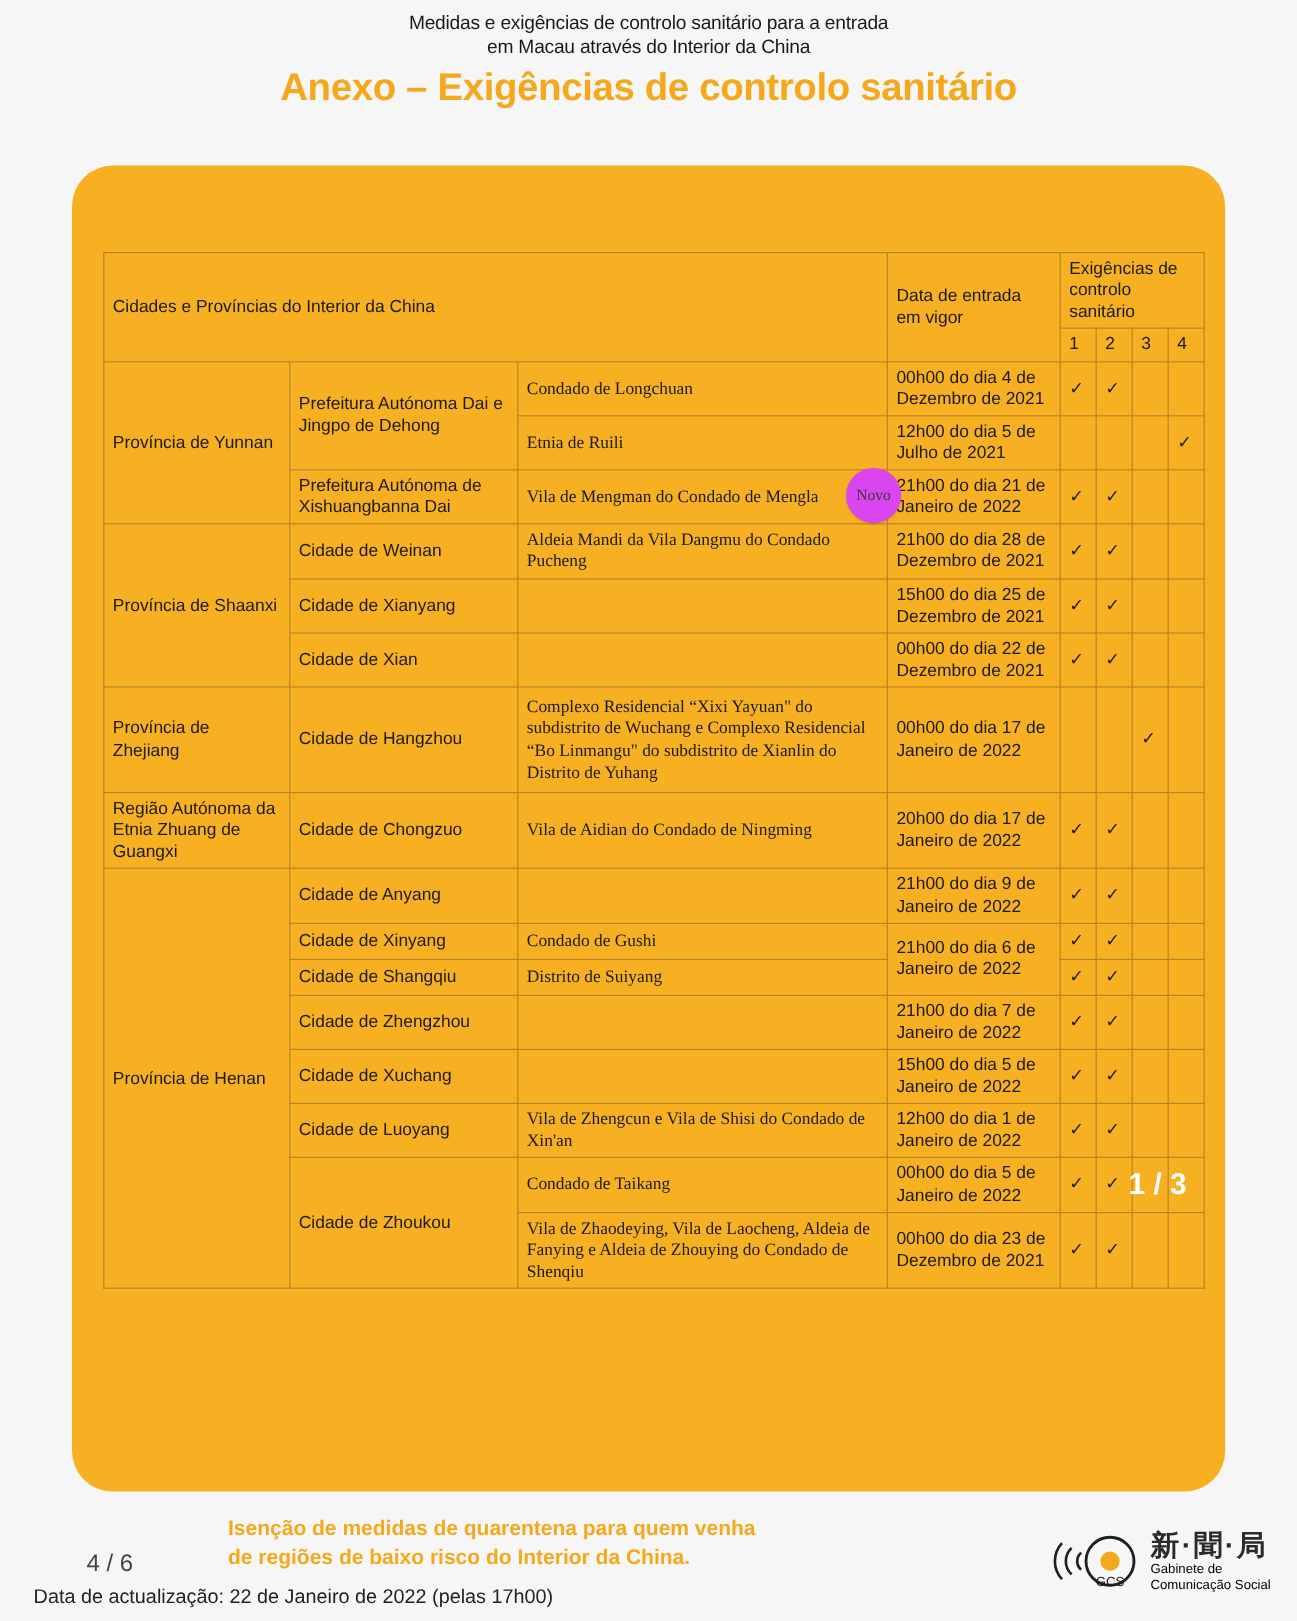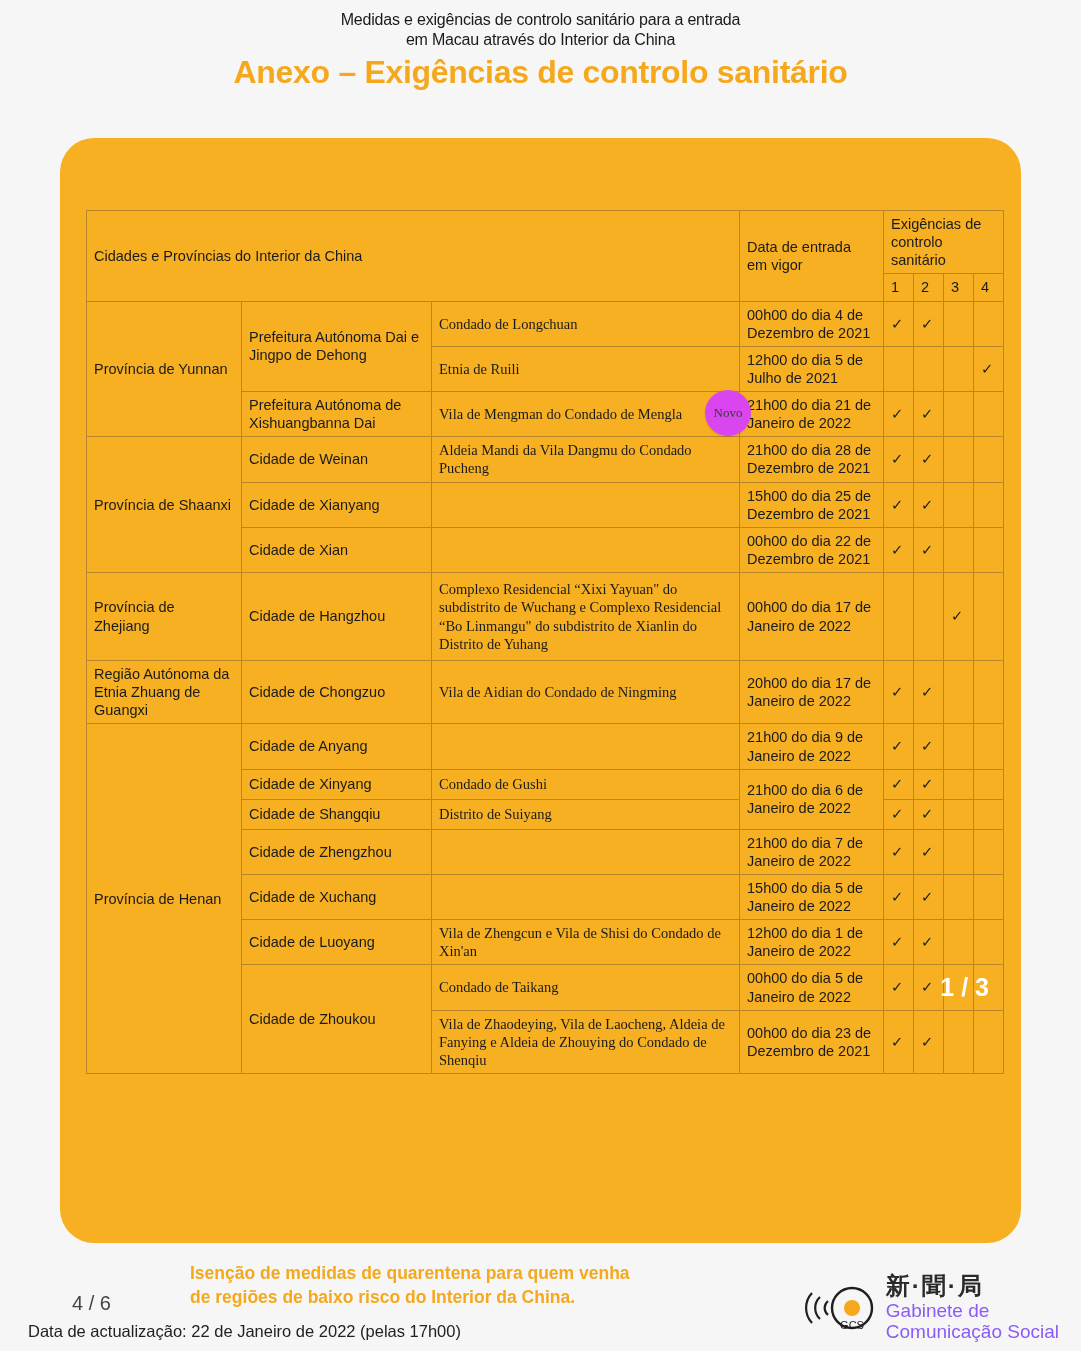"Gabinete de" .logo-pt { color: #8b5cf6 -> #000000; font-size: 19px -> 11px }
